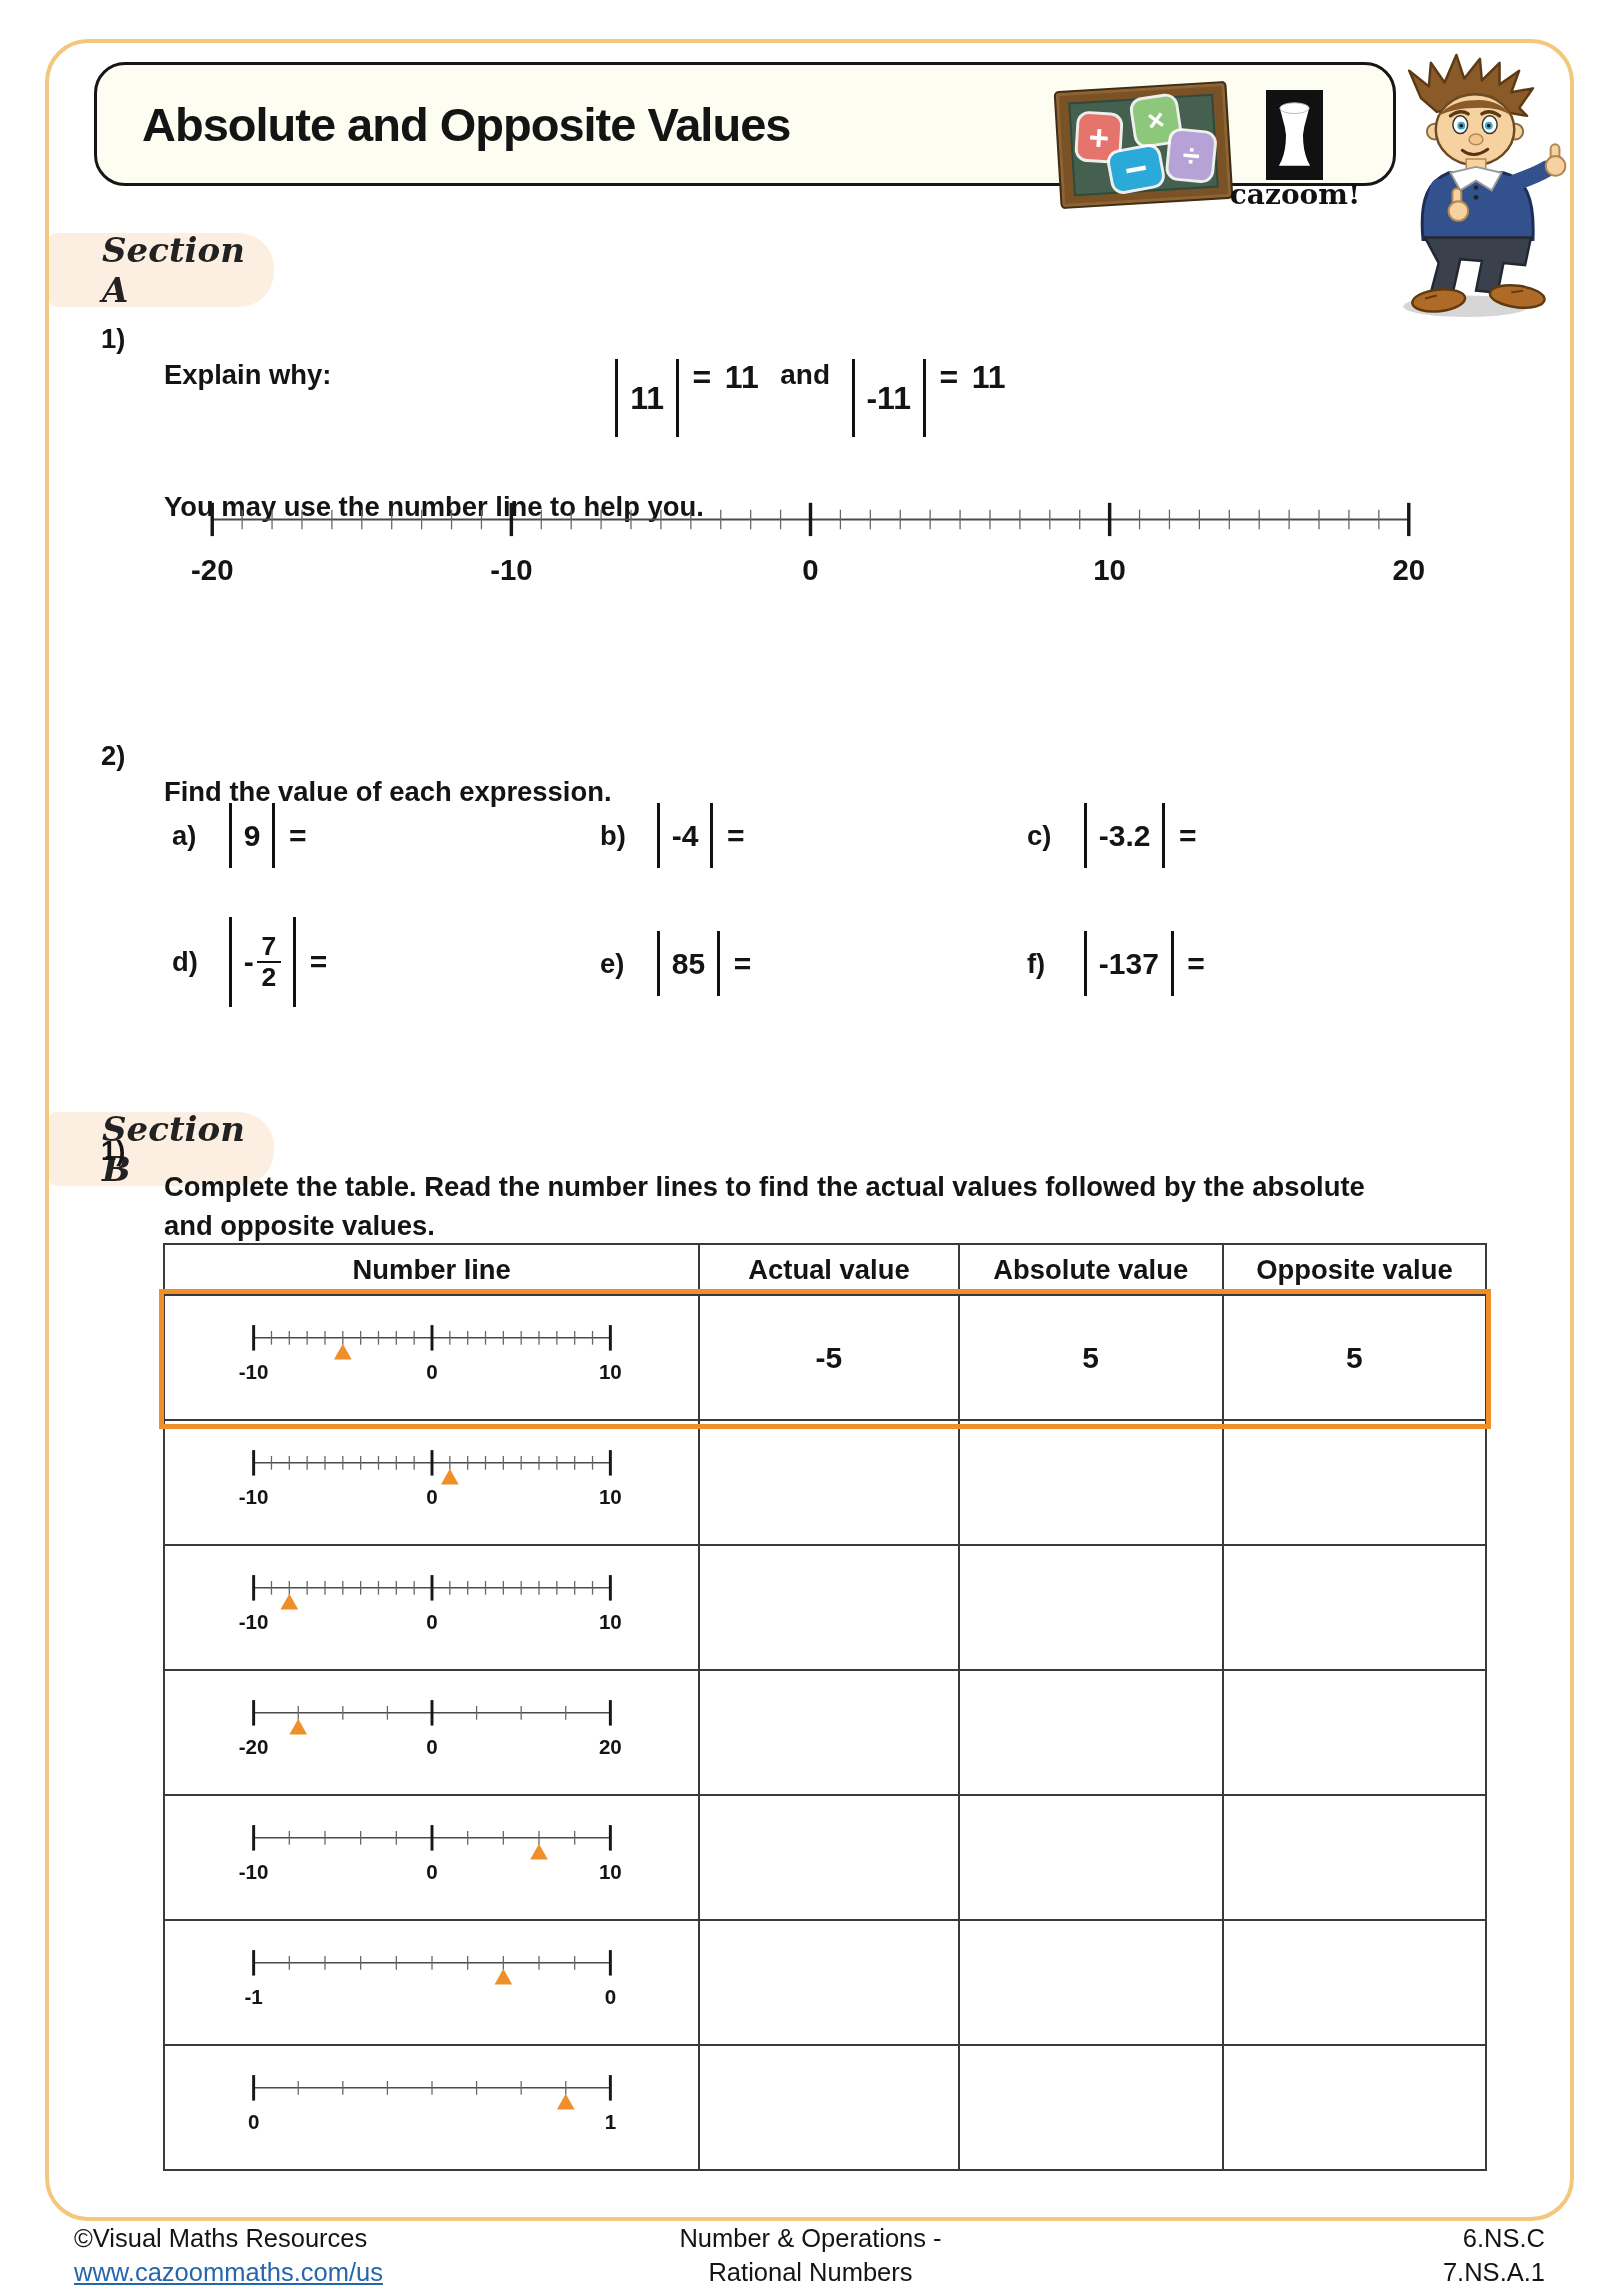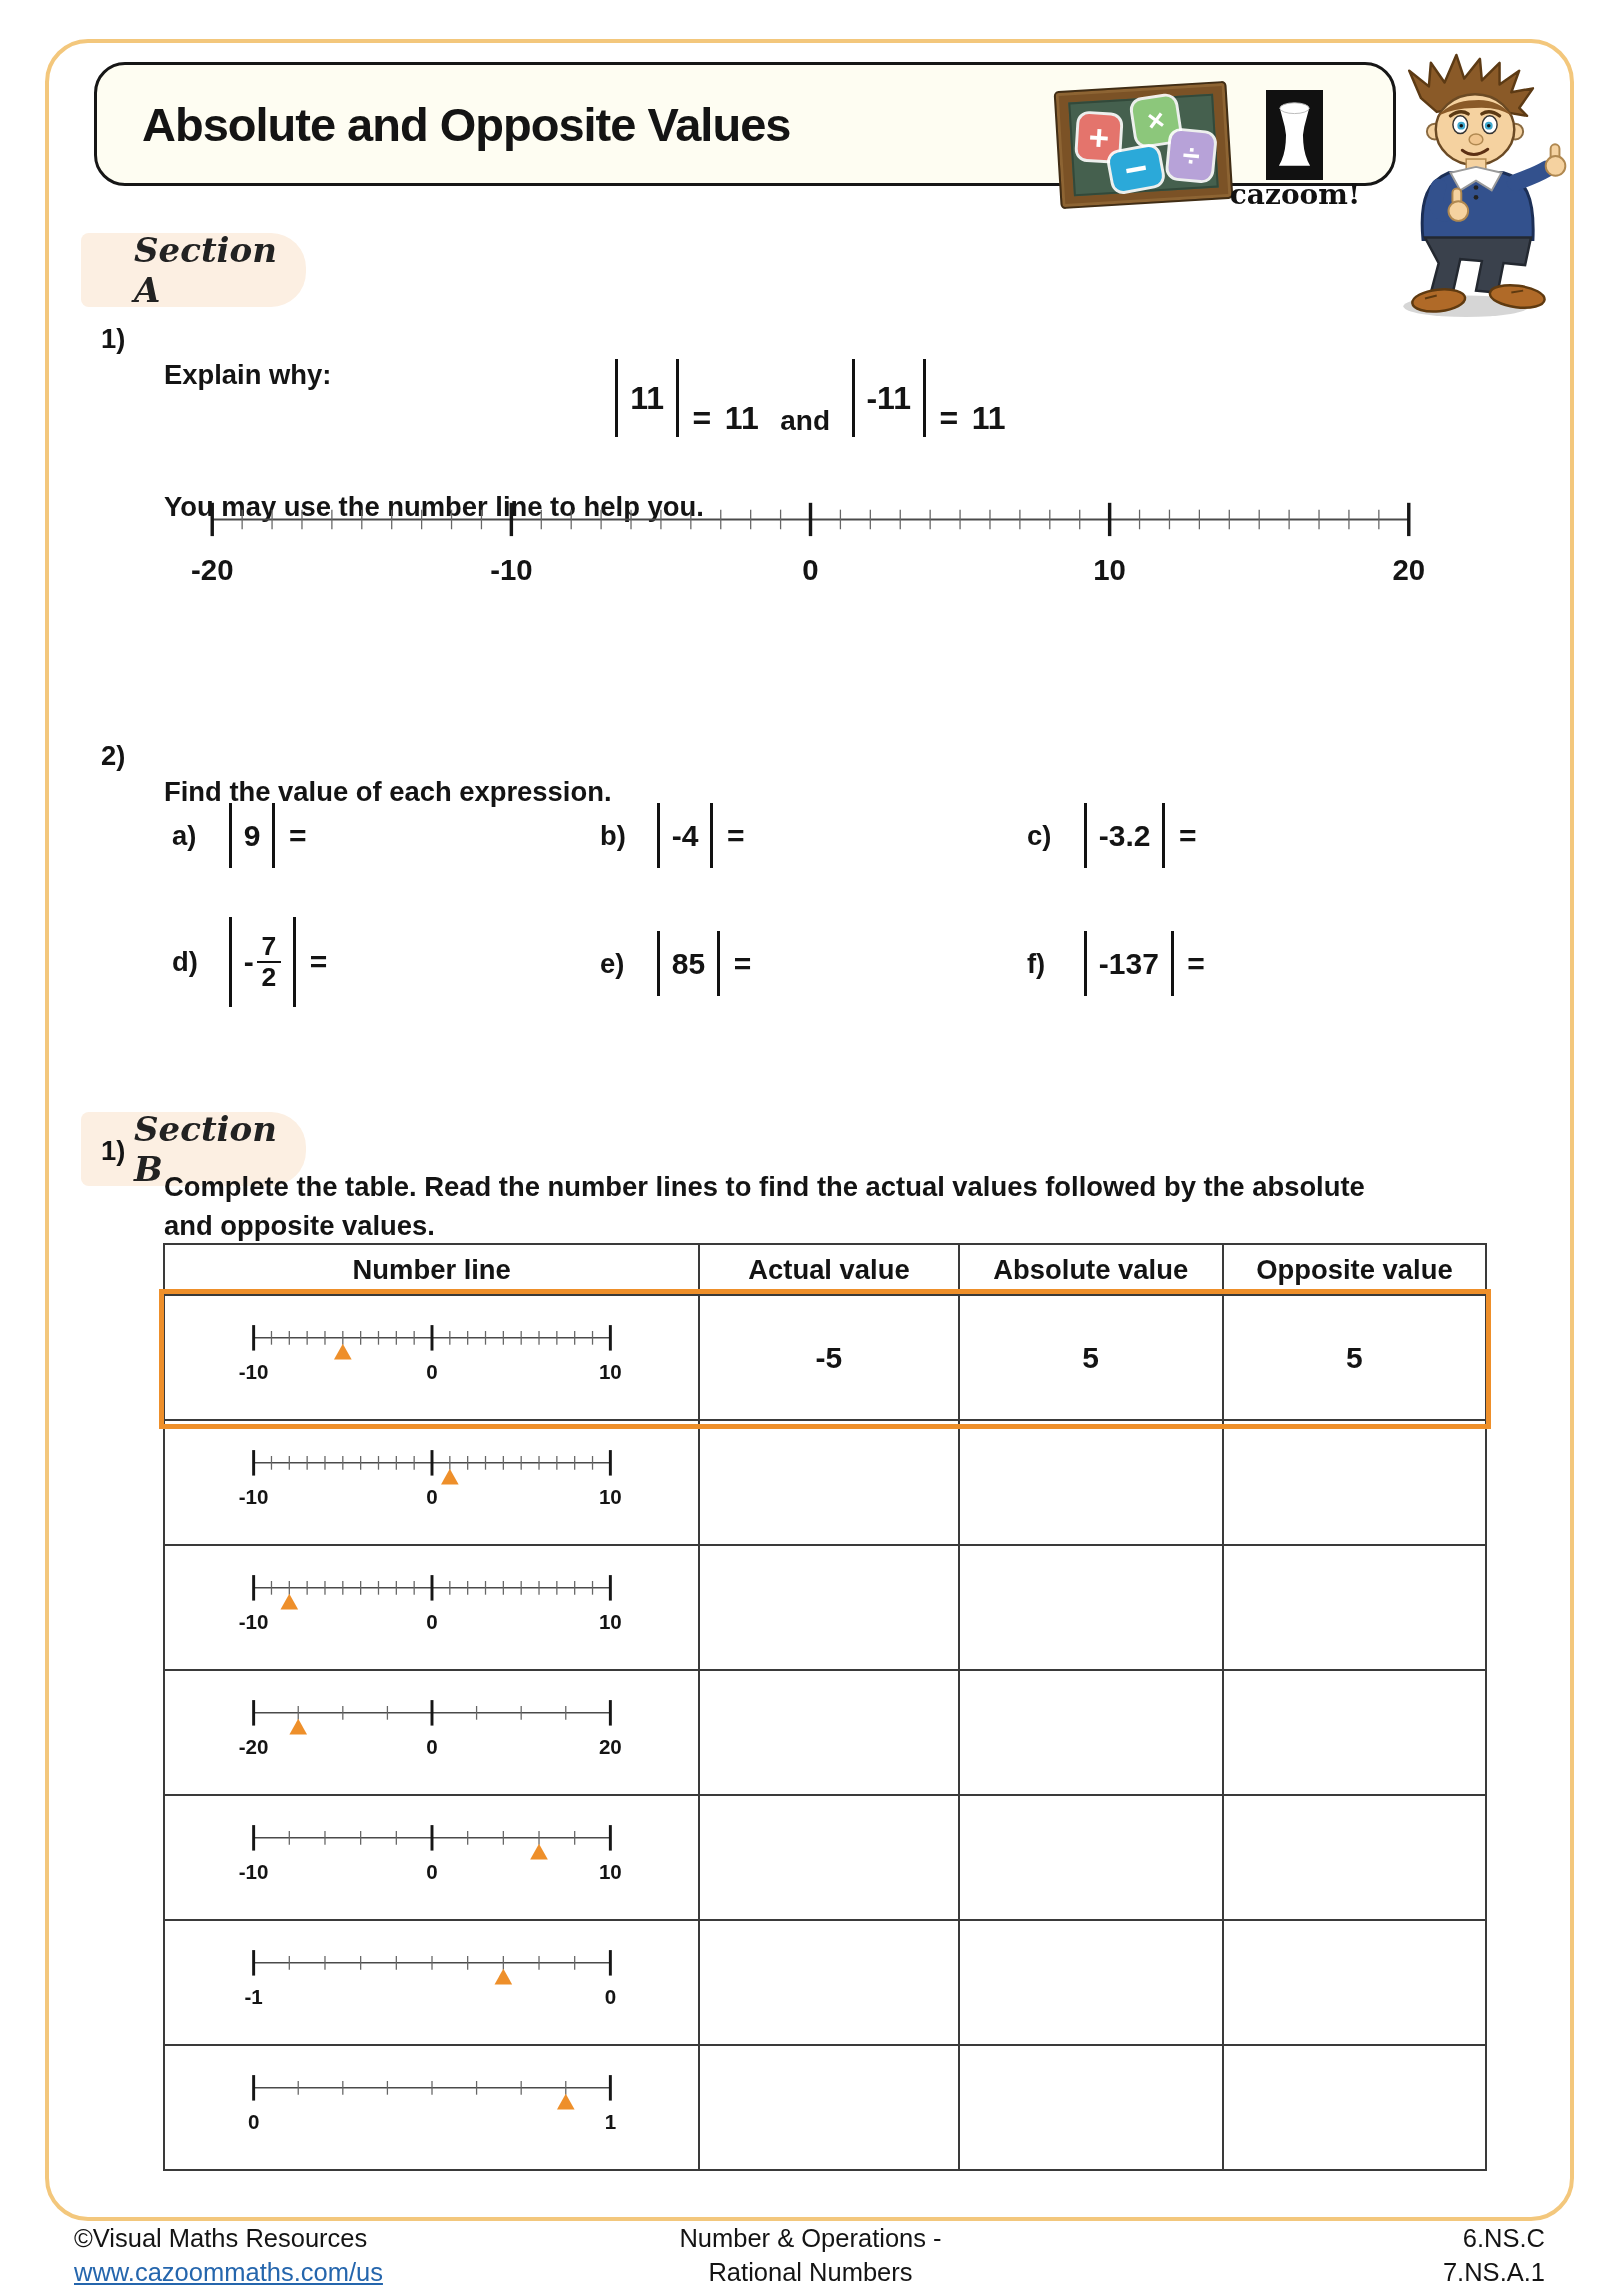"Section A" .section-label { margin-left: 32px -> none }
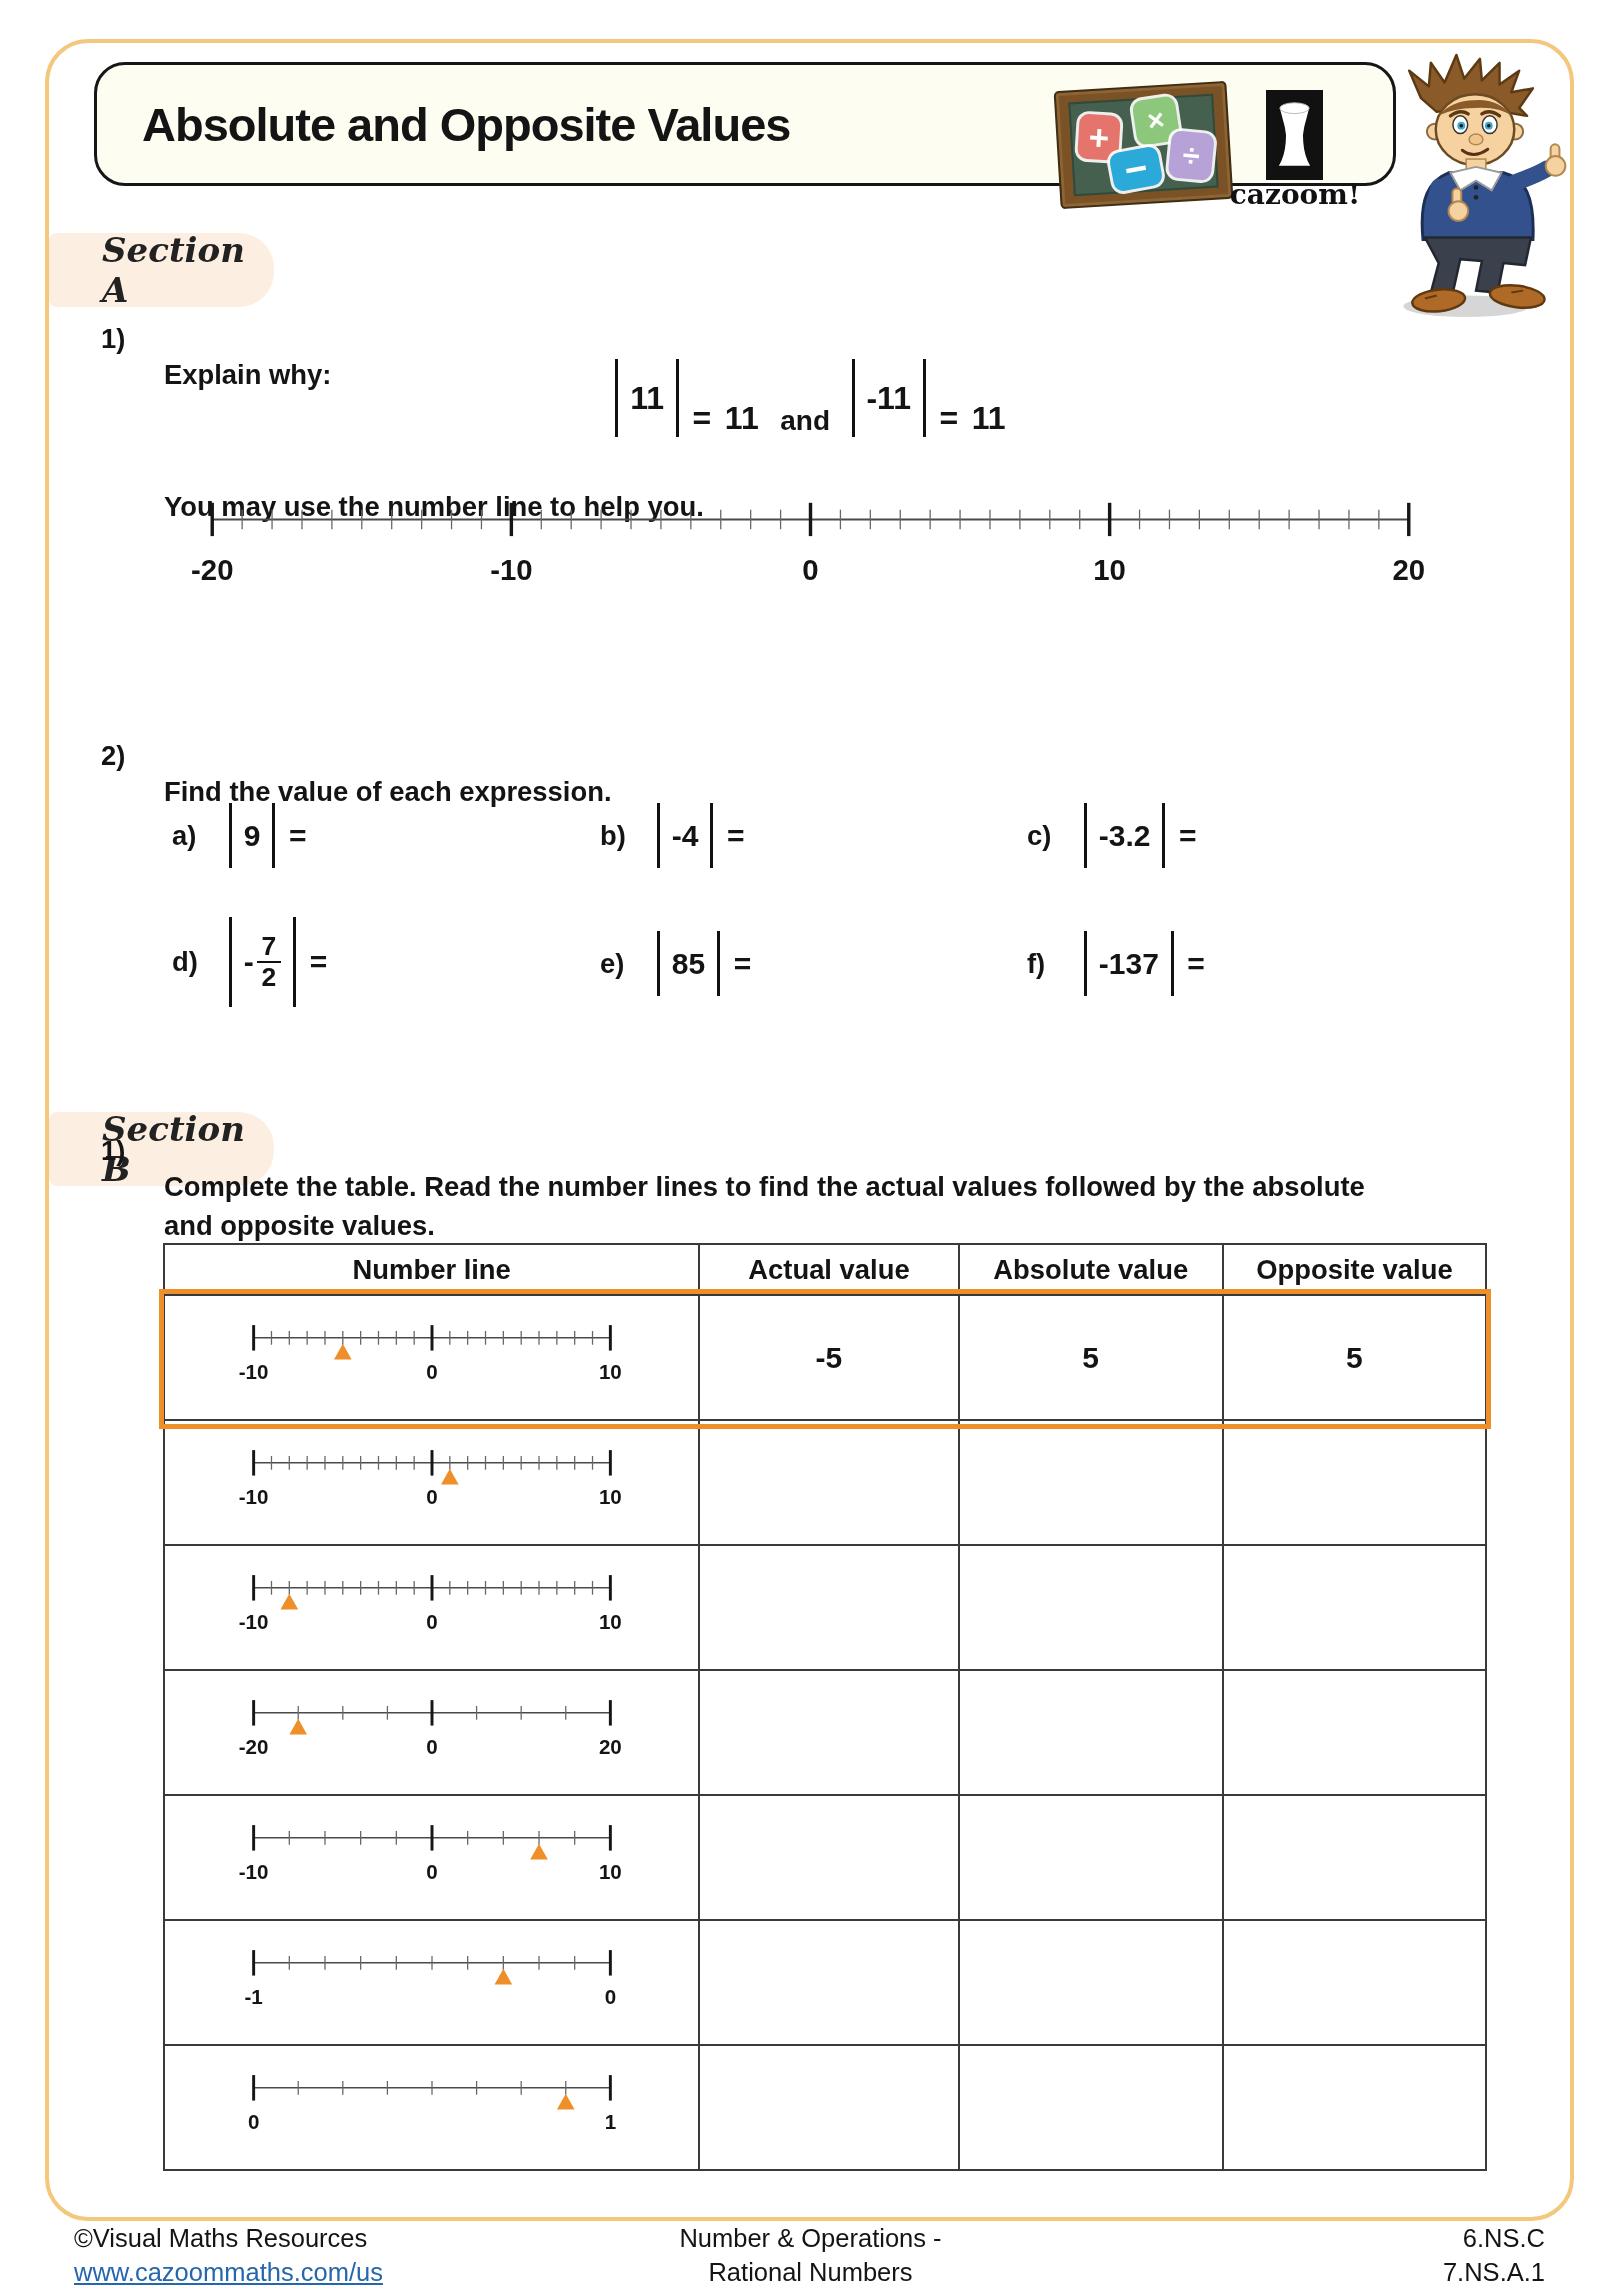"11" .eq-row { align-items: flex-end -> flex-start }
